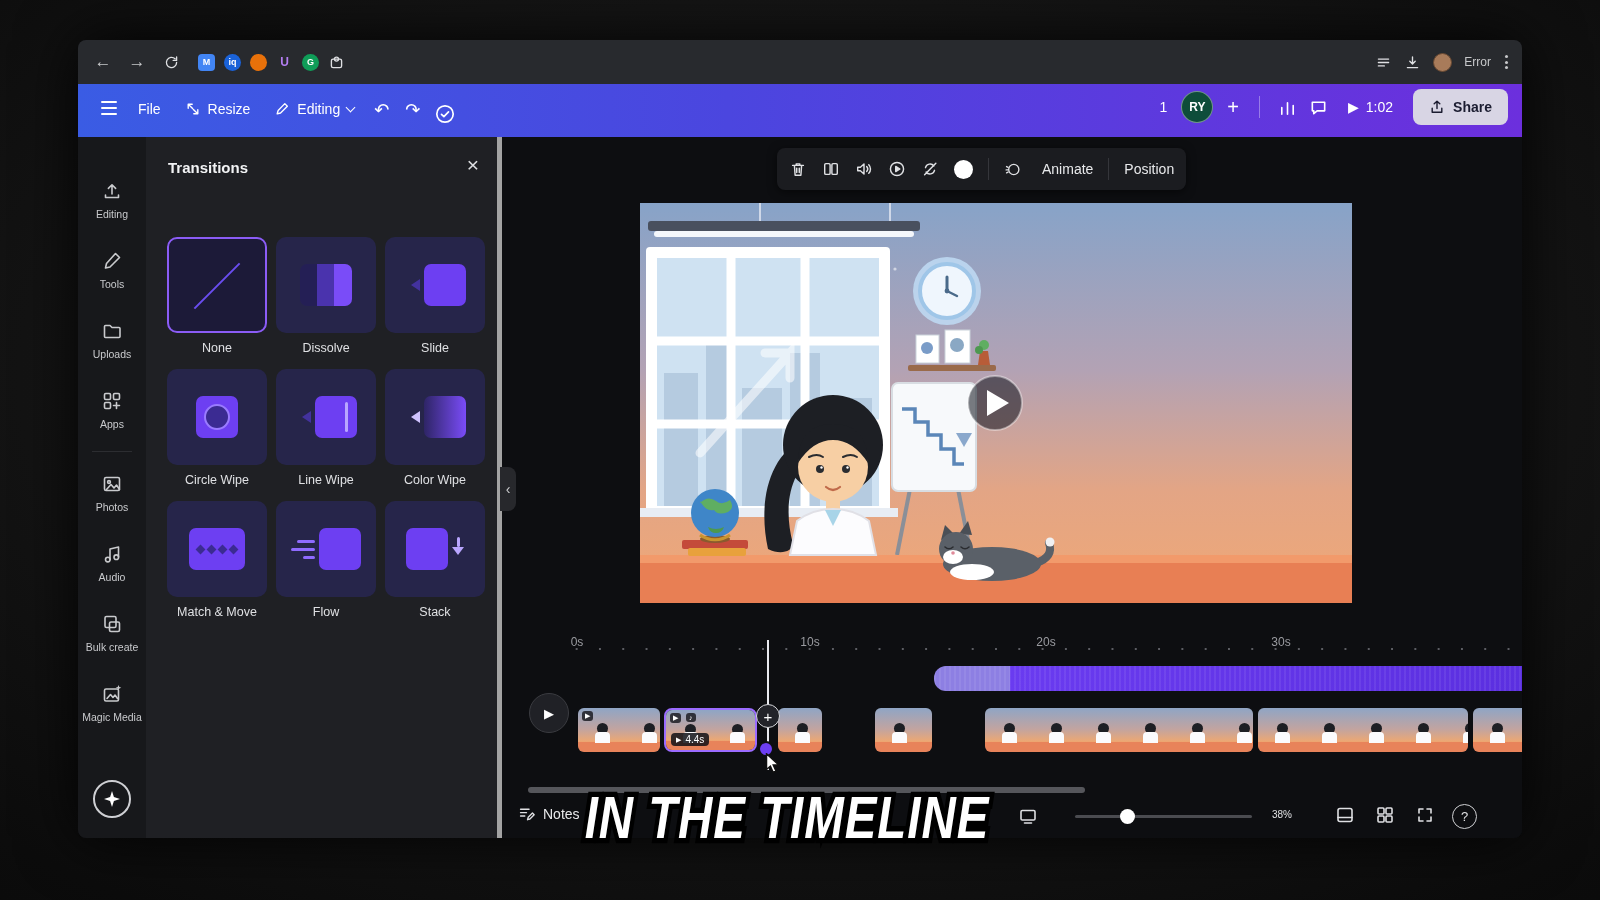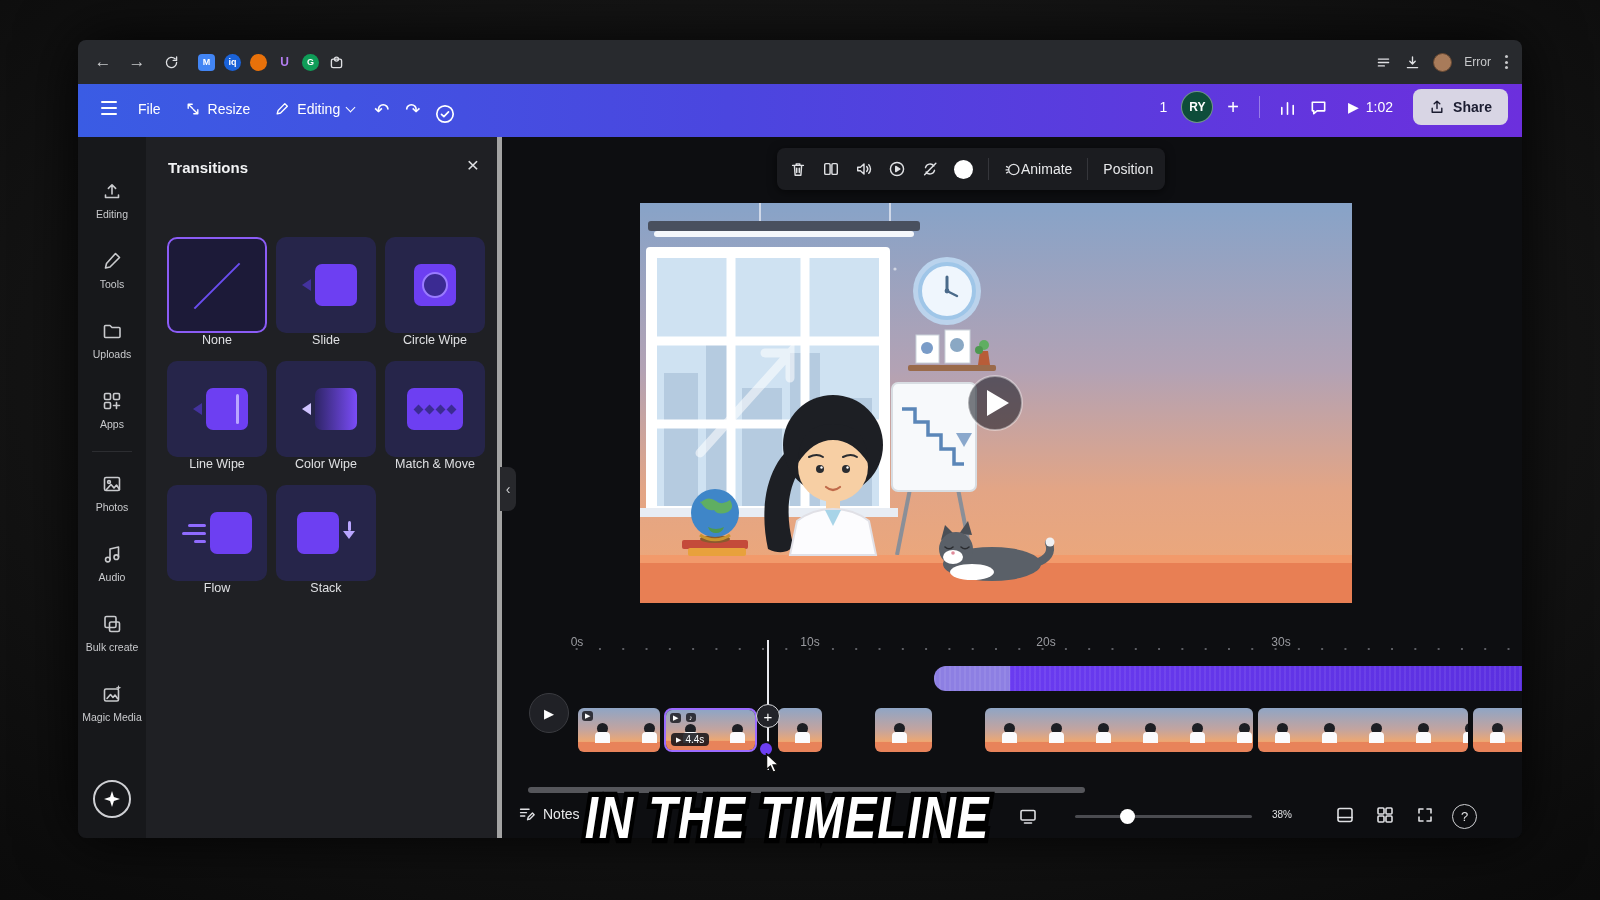"Animate" .tico { gap: 0 -> 21px }
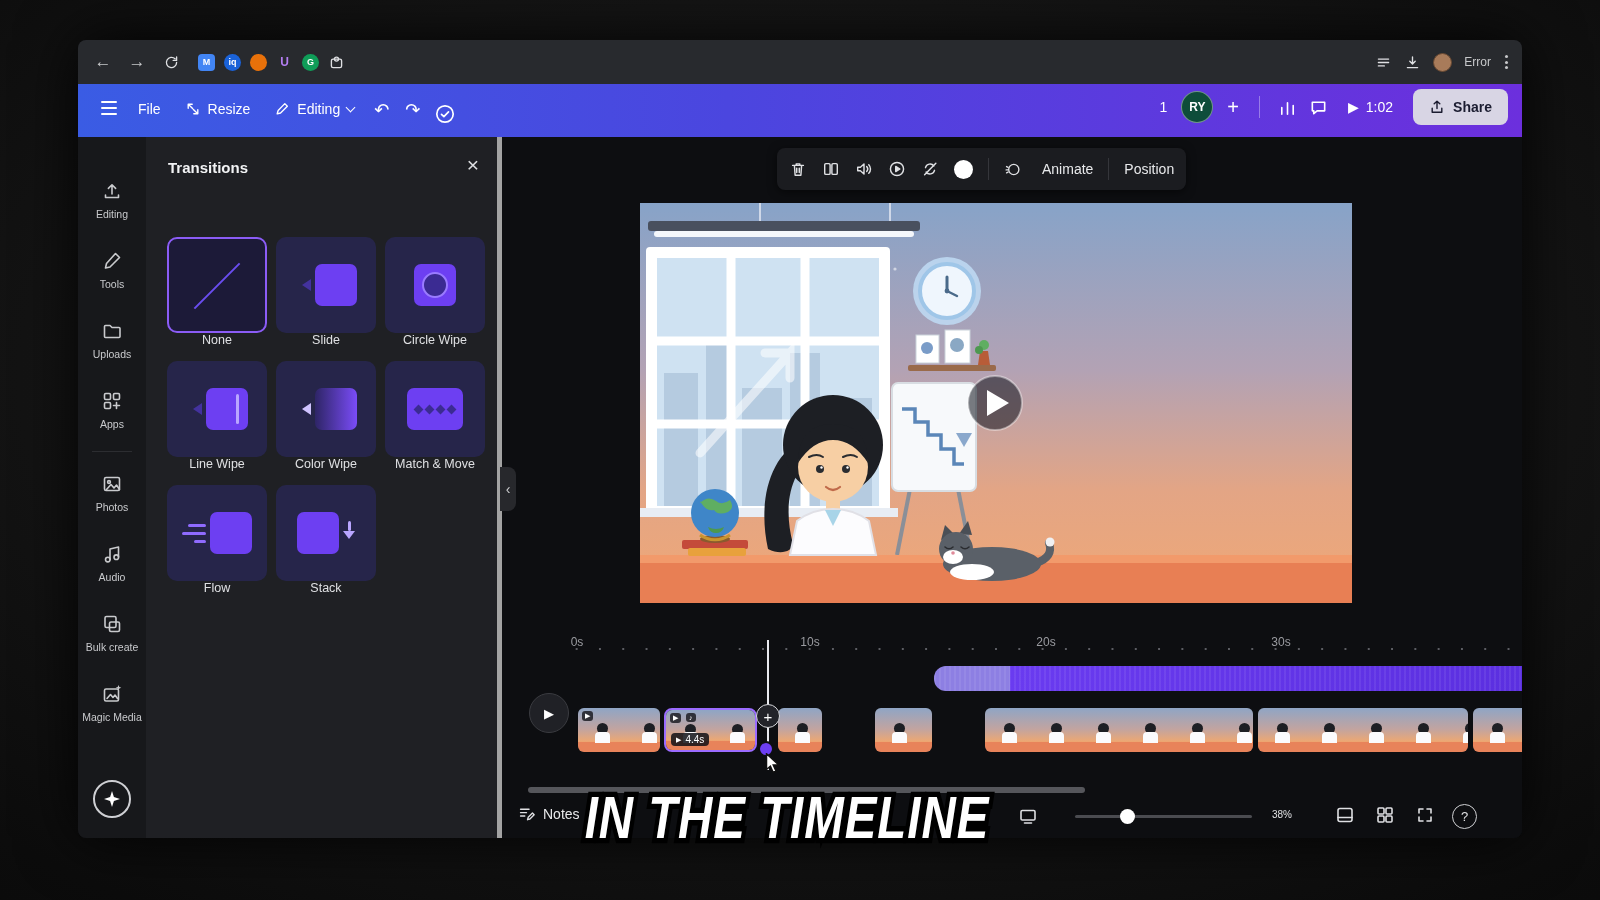"None" .t-label { margin-top: 0 -> 8px }
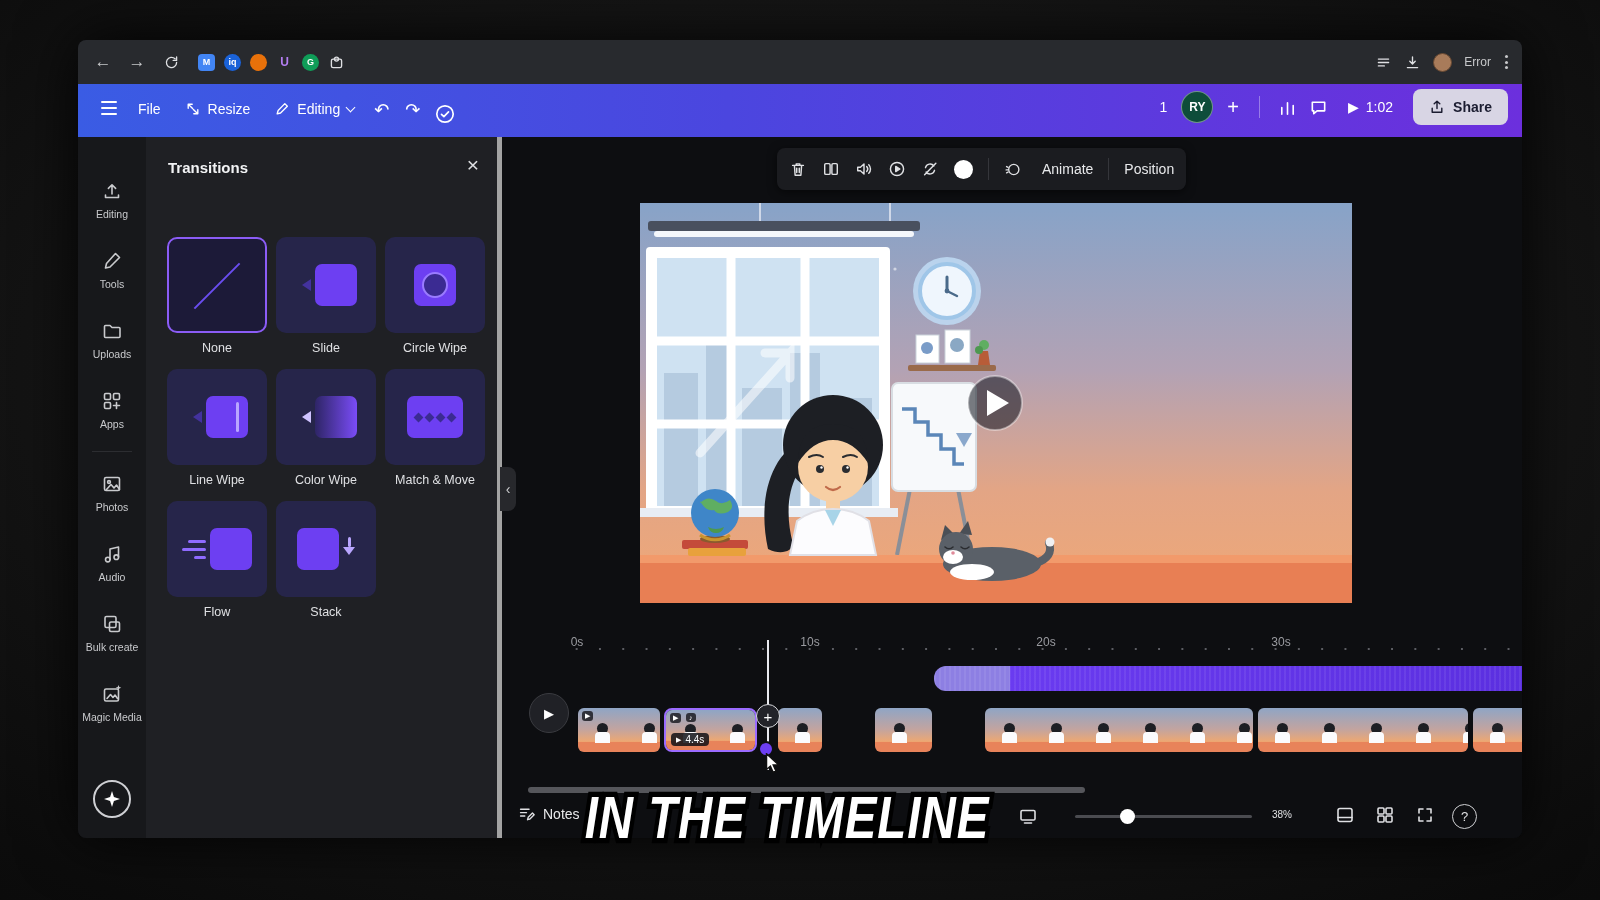"Dissolve" div.t-cell { html: none -> <div> <div> <span></span> </div> <div>Dissolve</div> </div> }
